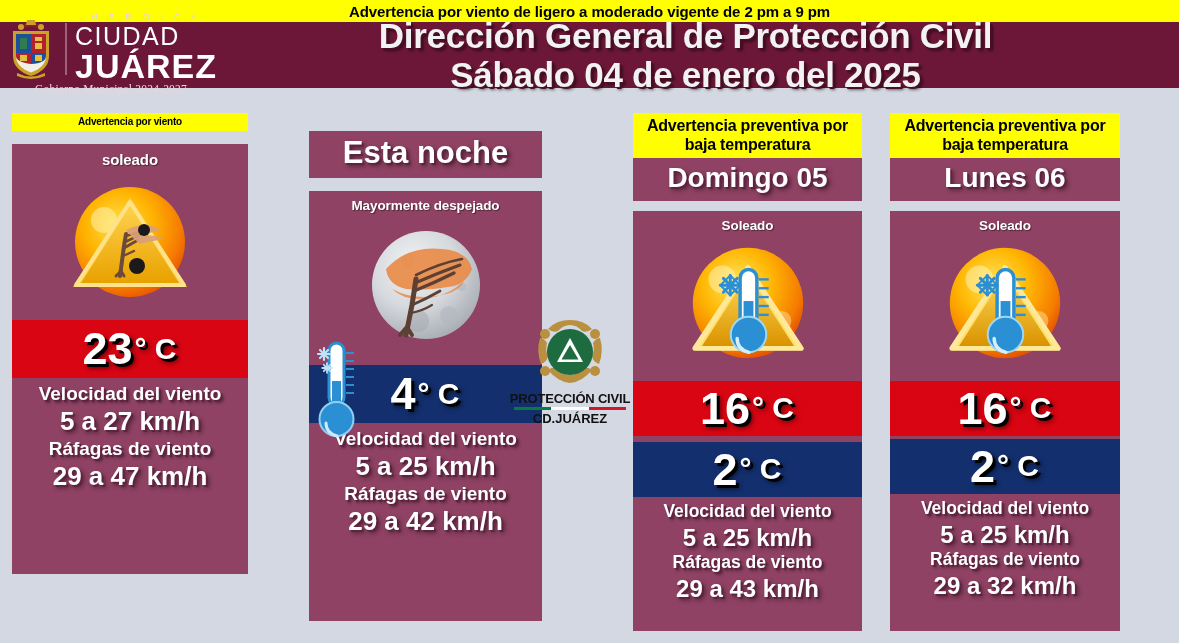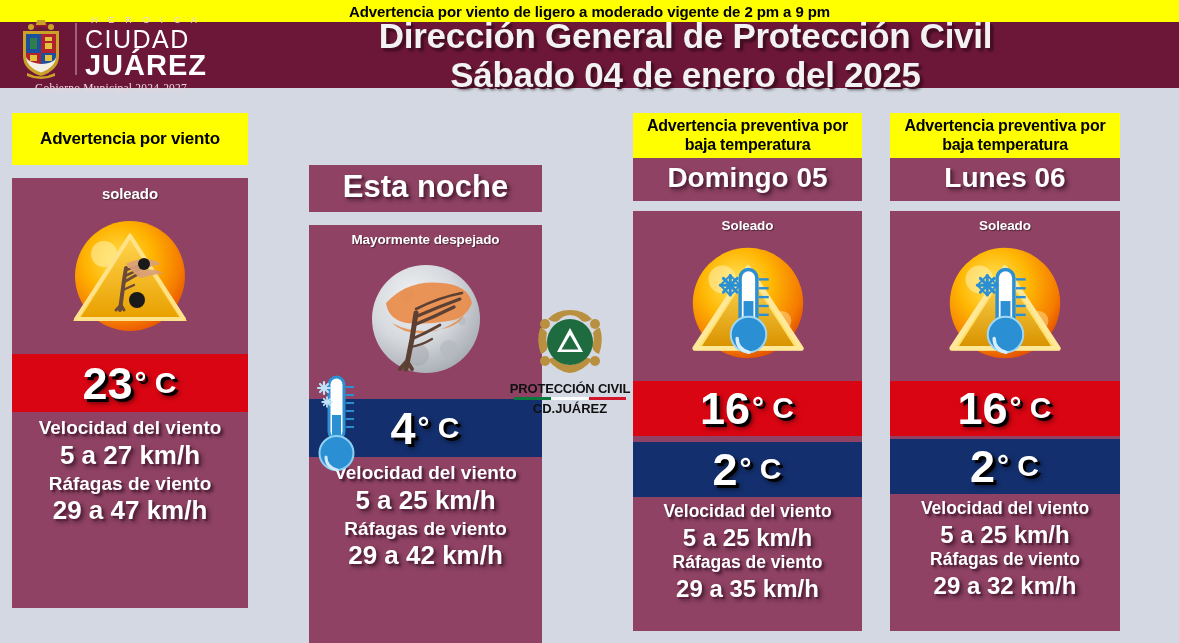"JUÁREZ" .wm-juarez { font-size: 29px -> 34px }
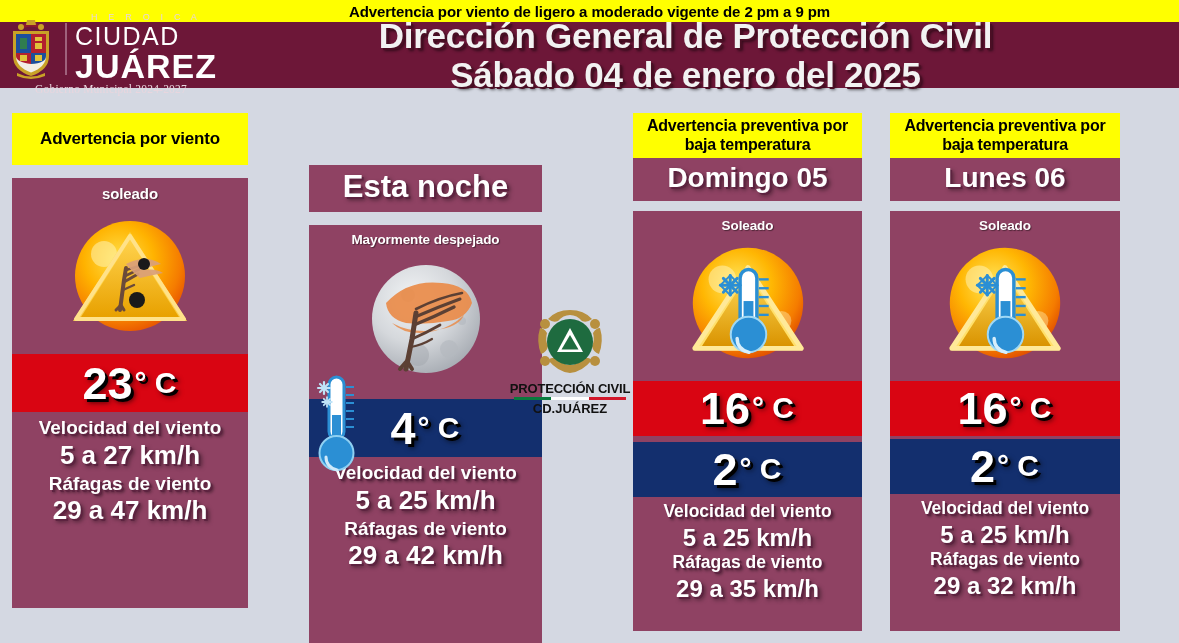"Advertencia por viento" .warn-badge { font-size: 17px -> 10px; padding: 16px 2px -> 3px 2px }
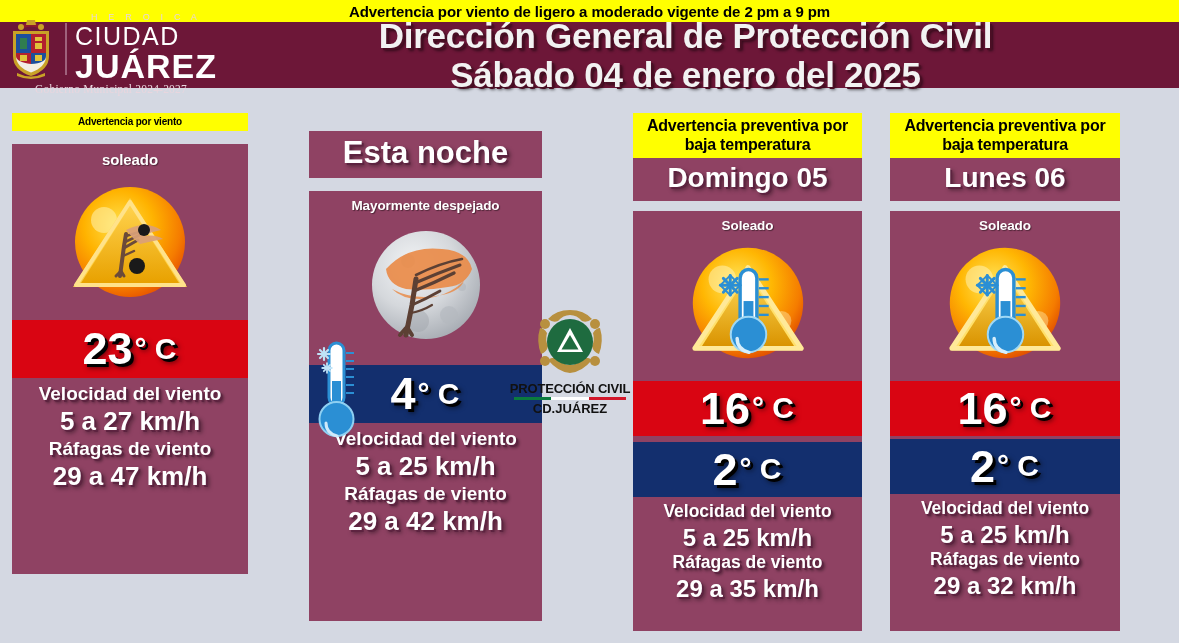"PROTECCIÓN CIVIL" .pc-logo { justify-content: none -> flex-end }
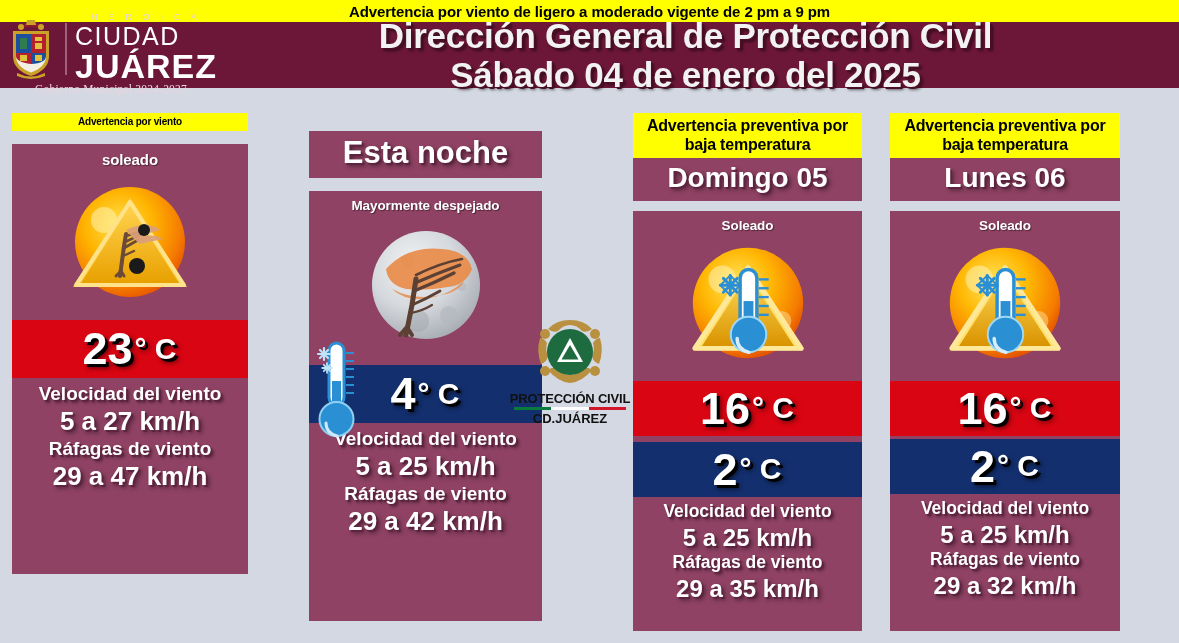"29 a 35 km/h" div.w-val { text: 35 -> 43 }
